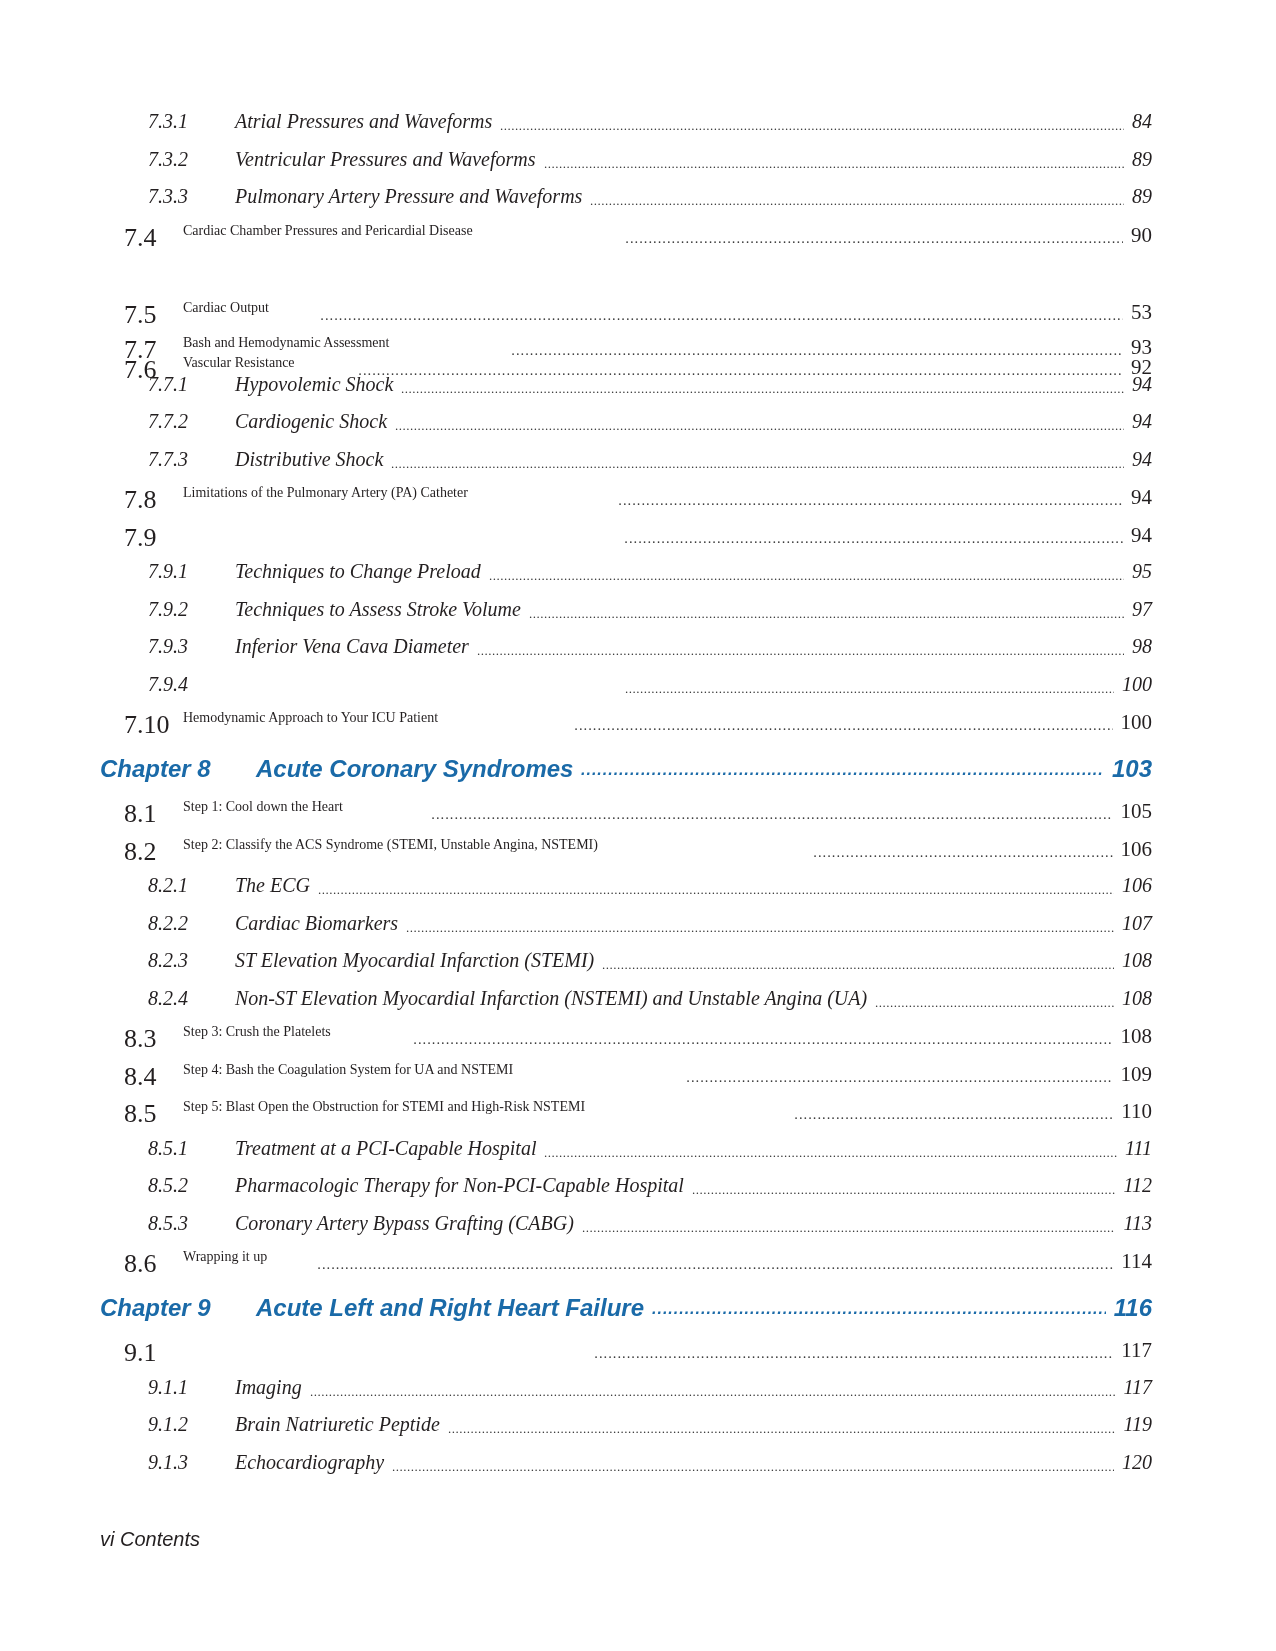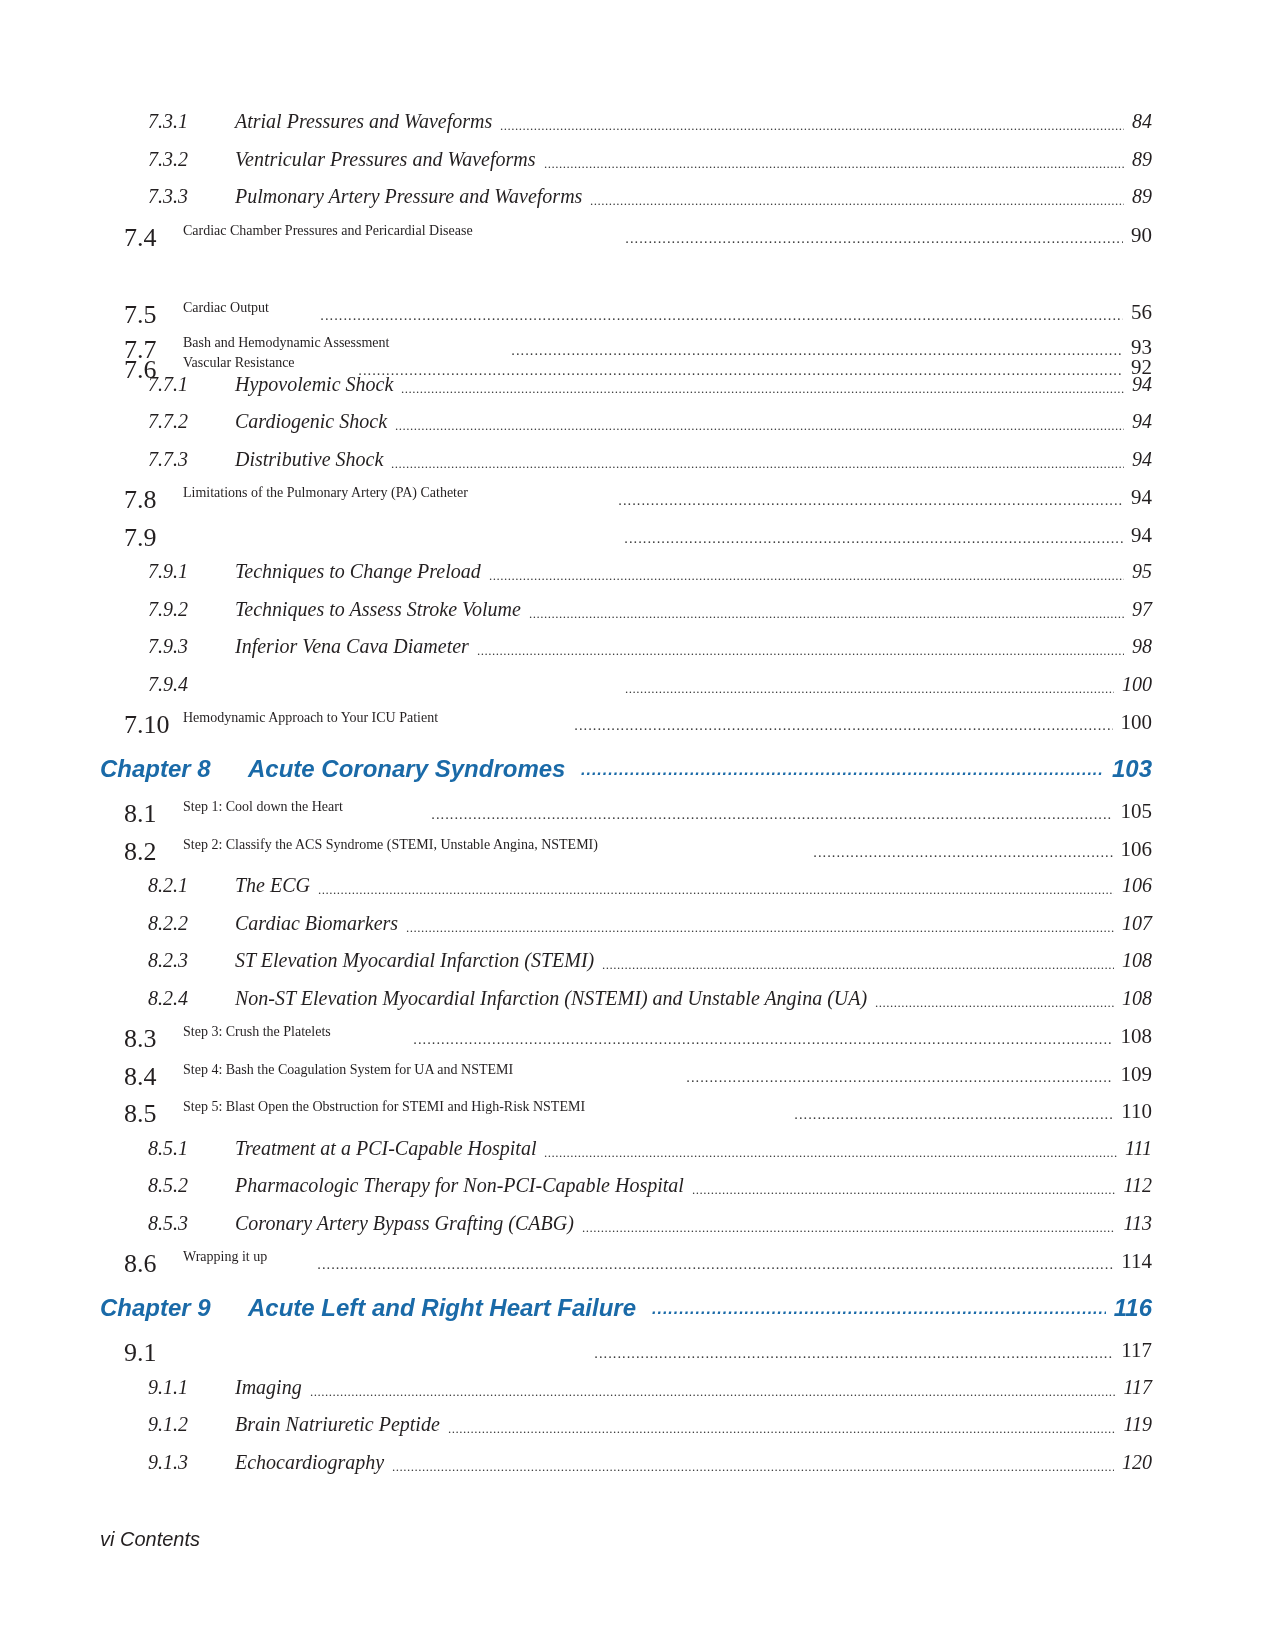"56" span.page { text: 56 -> 53 }
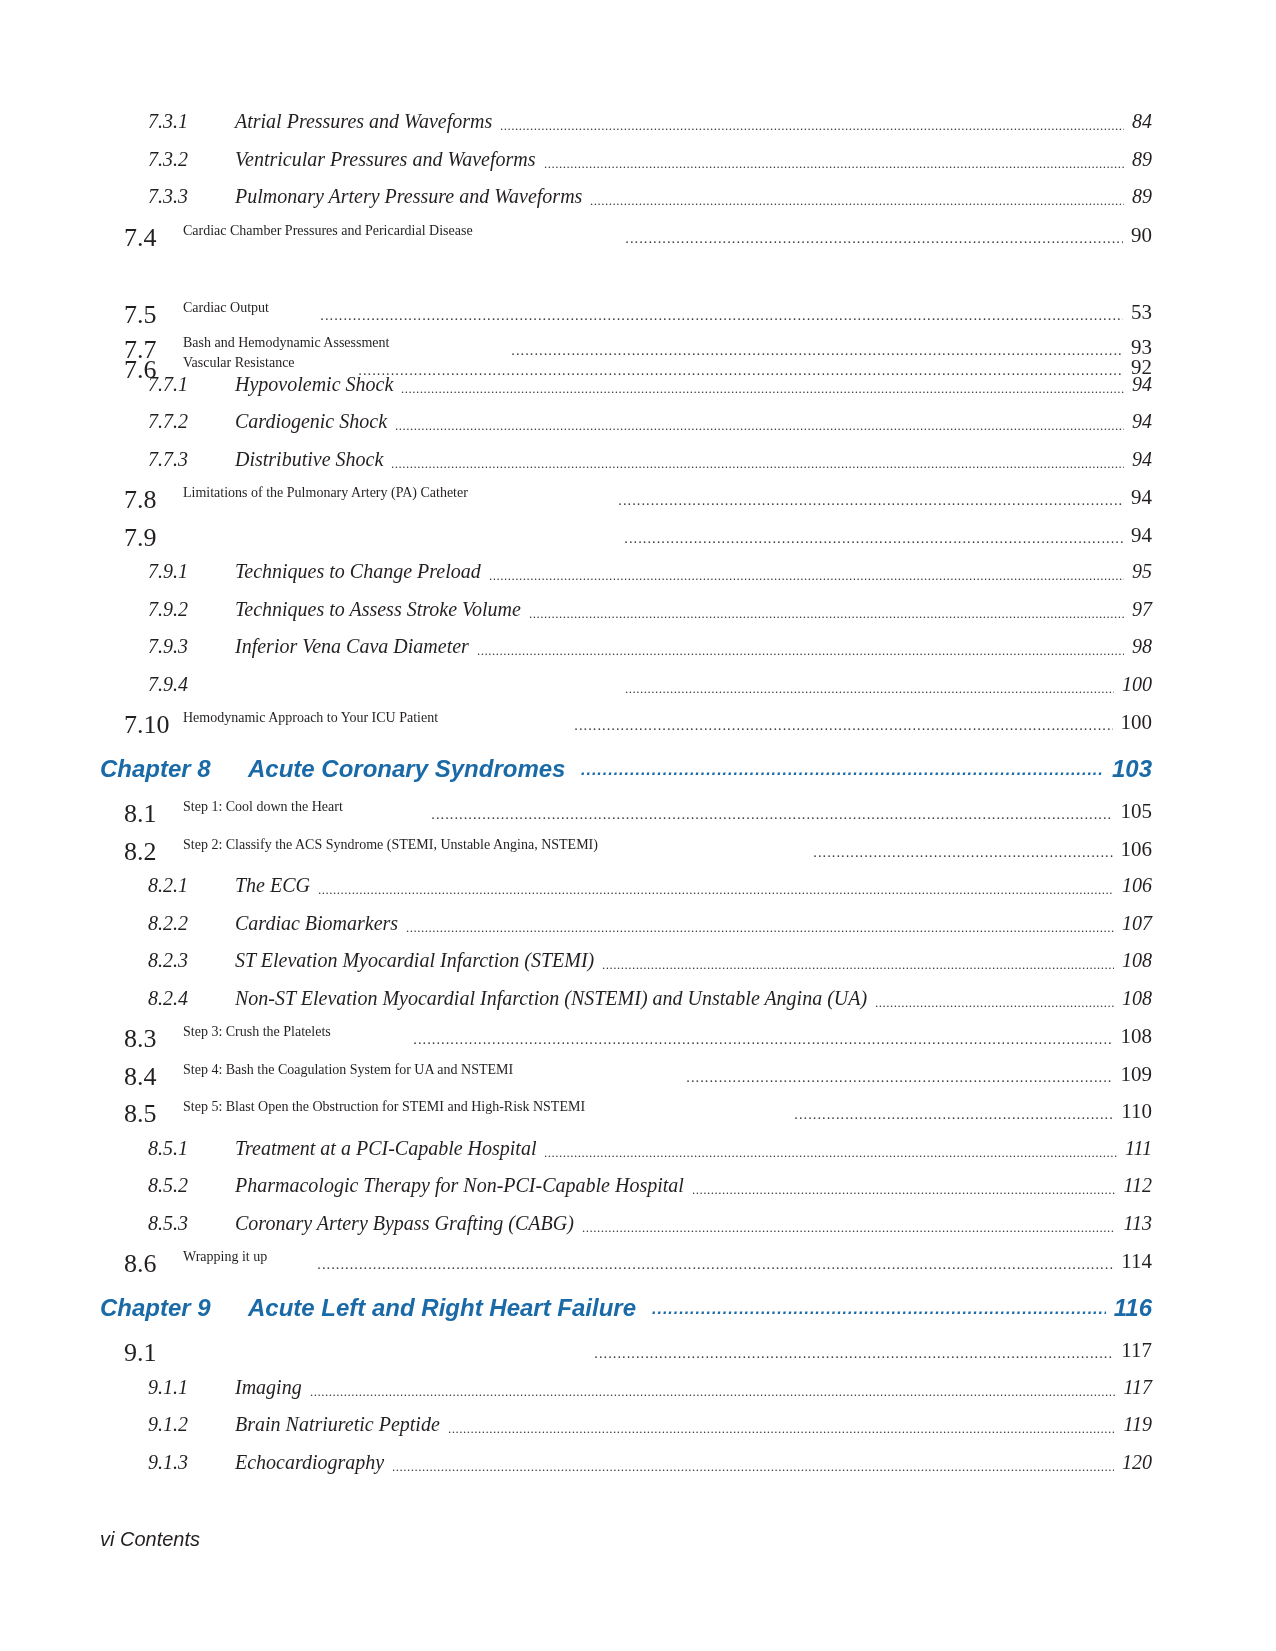"Acute Coronary Syndromes" .row.ch .title { left: 248px -> 256px }
